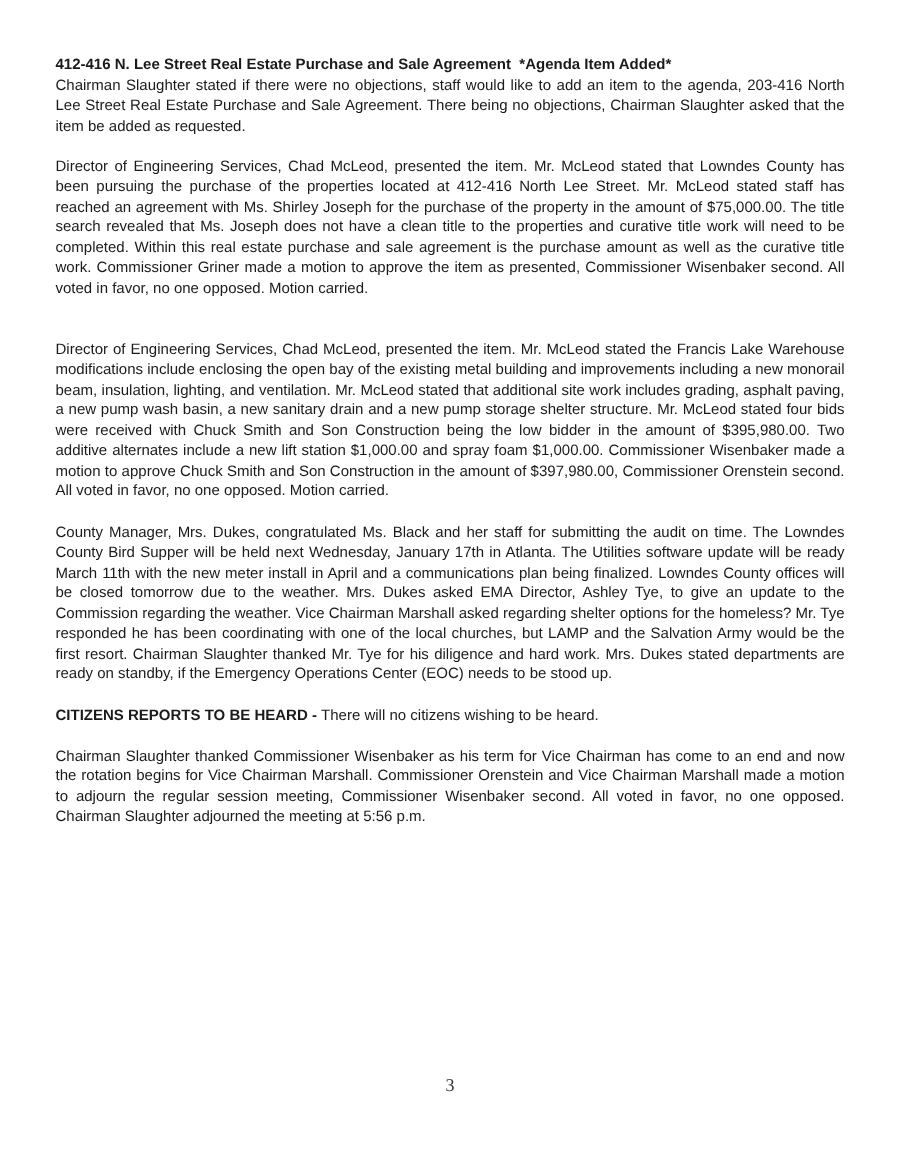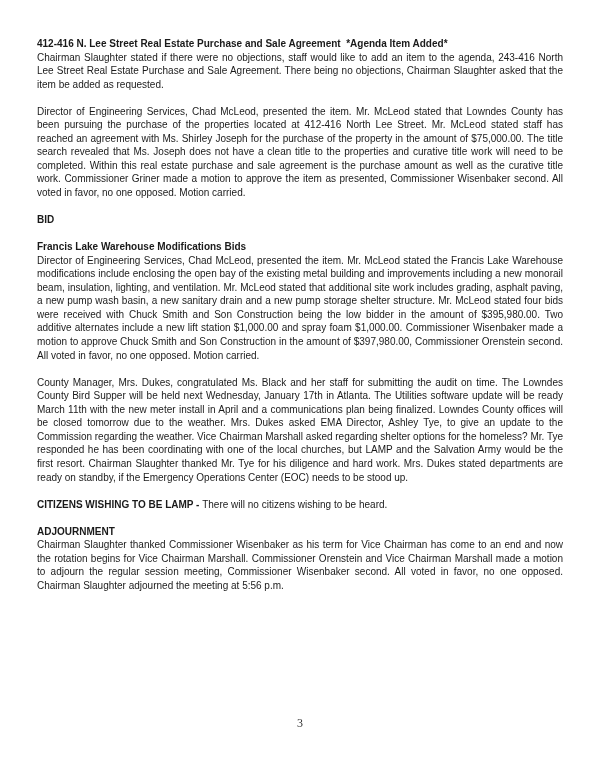"Chairman Slaughter stated if there" p { text: 243-416 -> 203-416 }
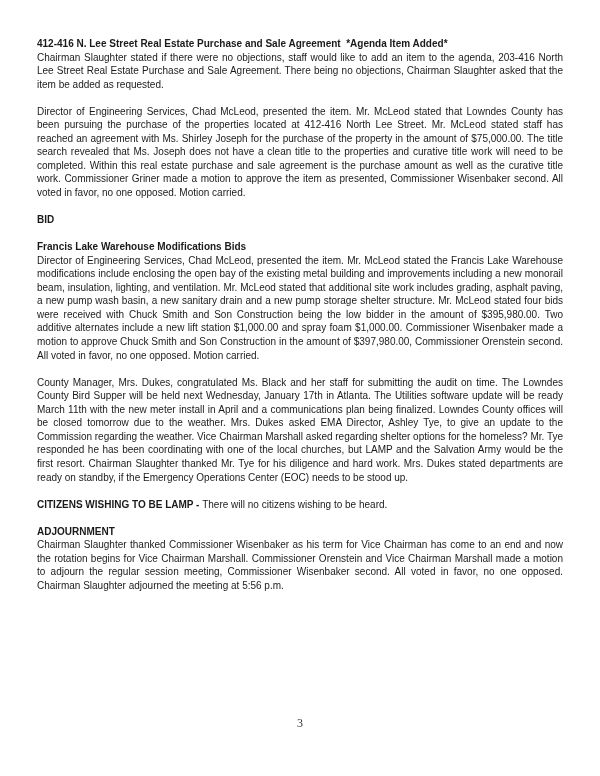"BID" div.section { html: <div> <div>BID</div> </div> -> none }
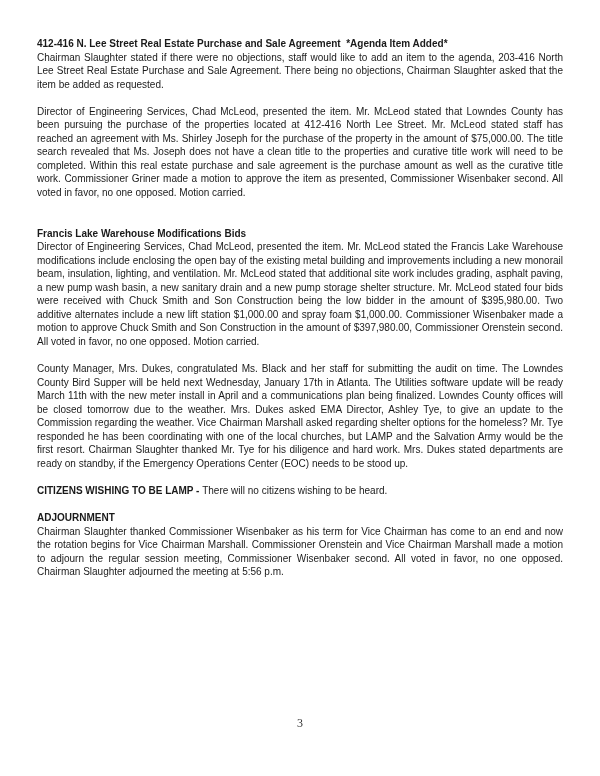"Francis Lake Warehouse Modifications" div.heading { html: <div>Francis Lake Warehouse Modifications Bids</div> -> none }
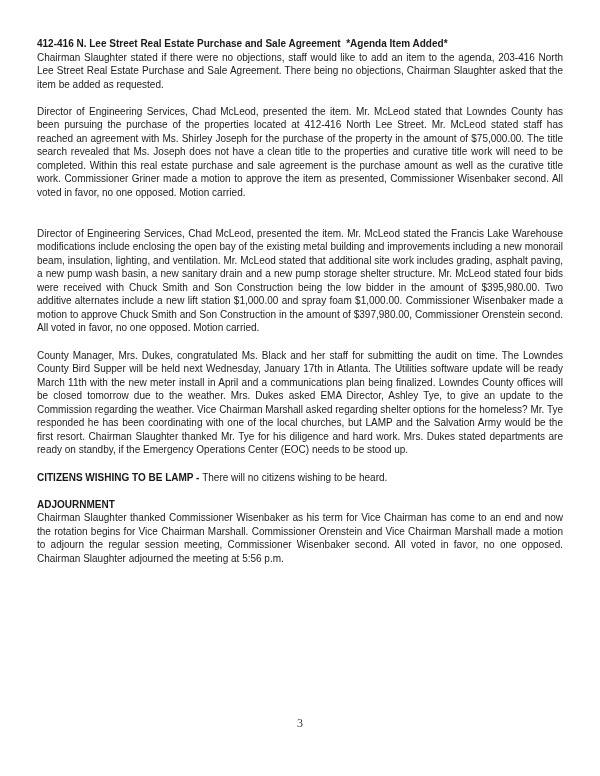"CITIZENS WISHING TO BE LAMP" span.heading { text: WISHING TO BE LAMP -> REPORTS TO BE HEARD }
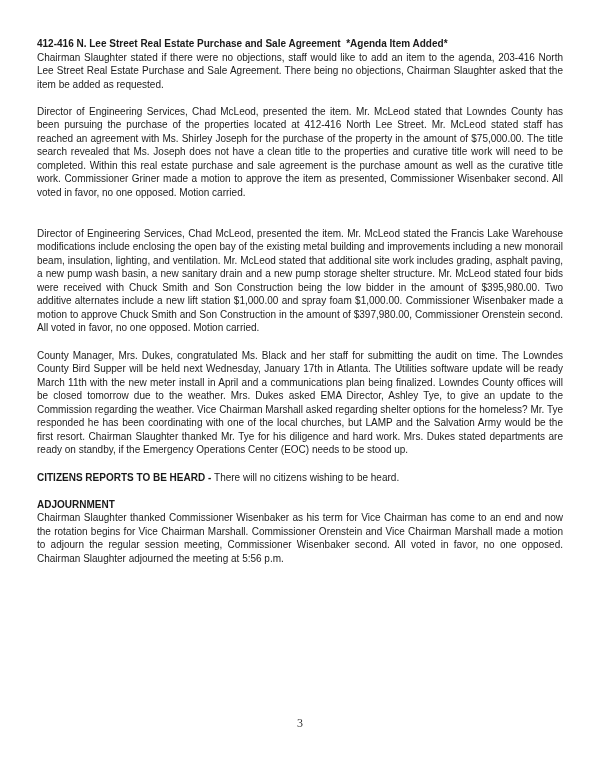"ADJOURNMENT" div.heading { html: <div>ADJOURNMENT</div> -> none }
